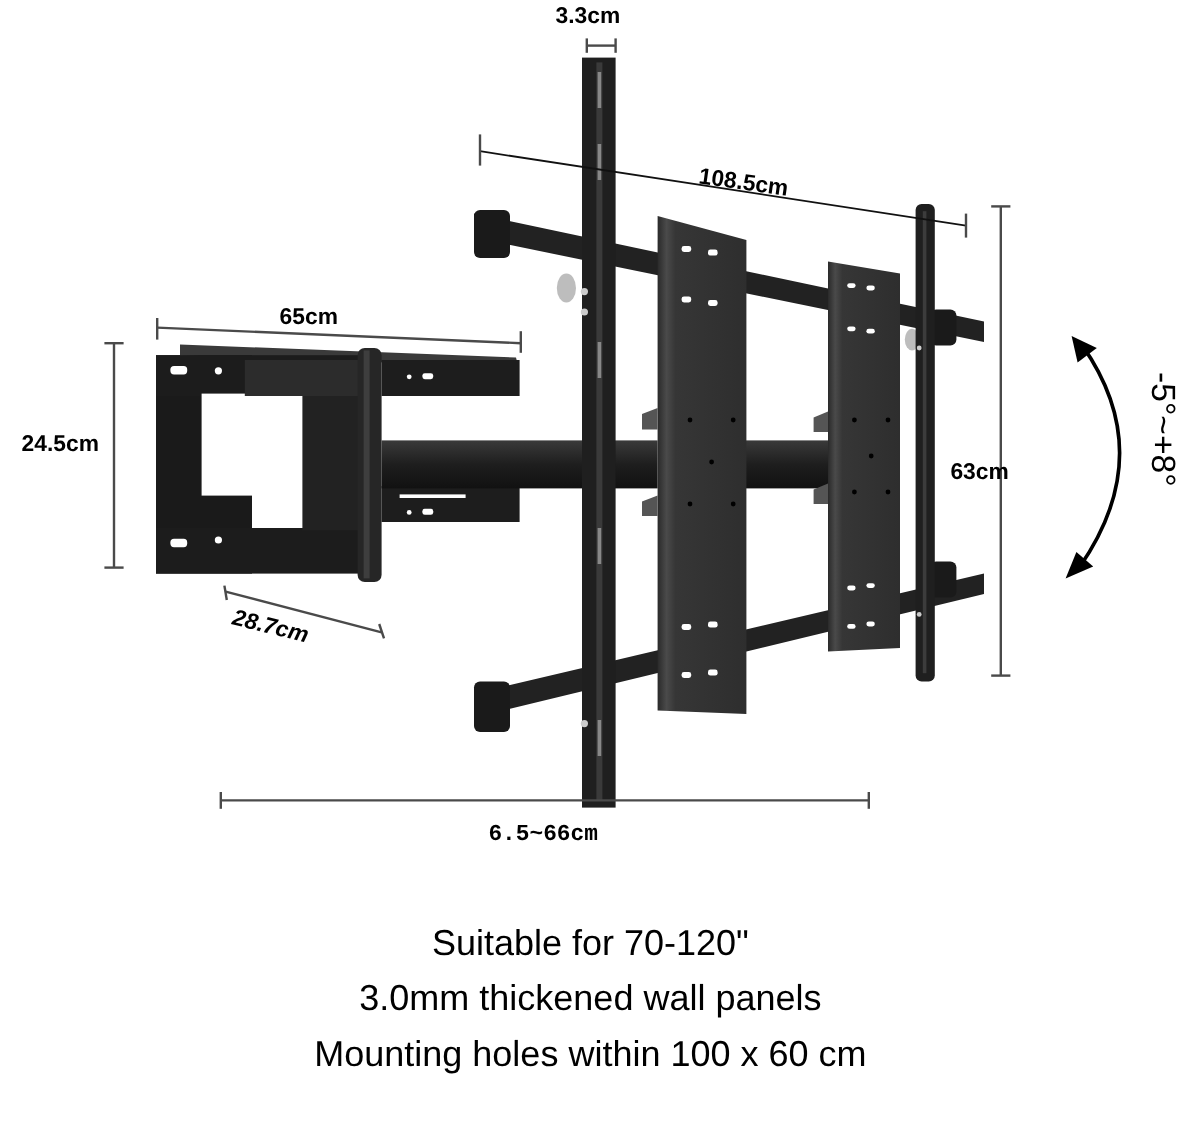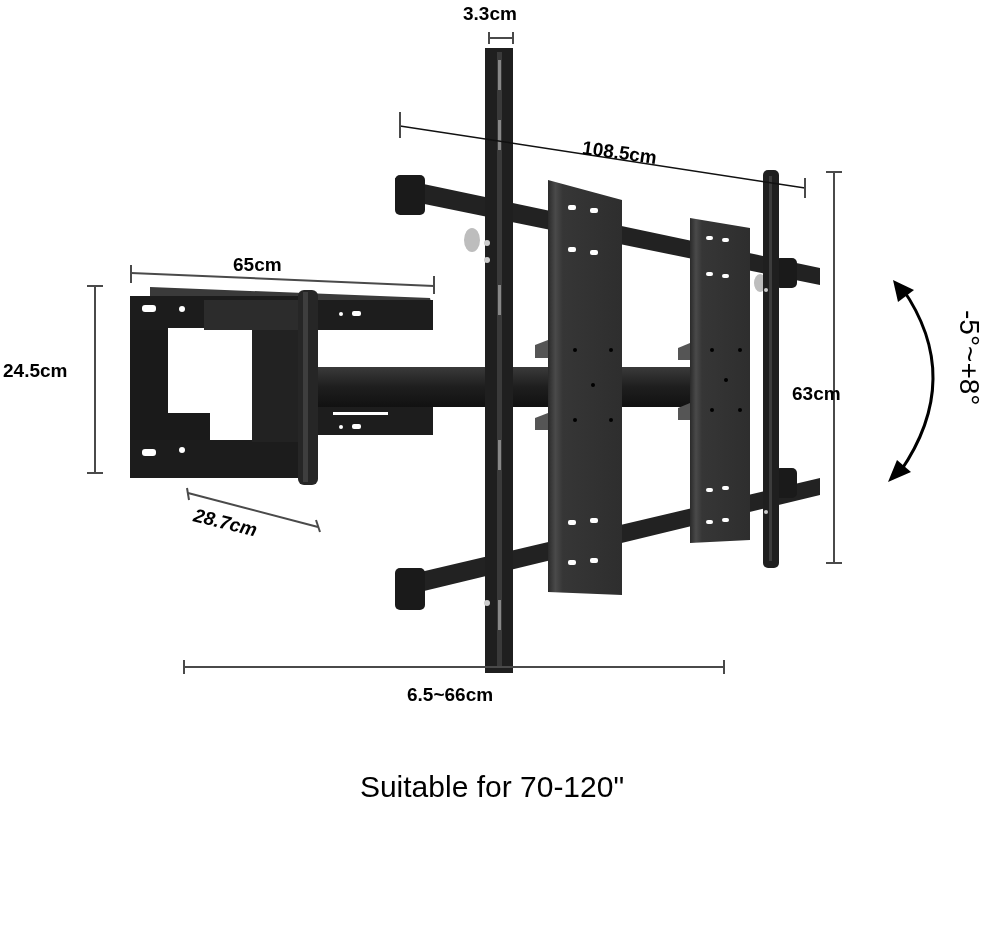"24.5cm" span.dim-label { left: 3px -> 18px }
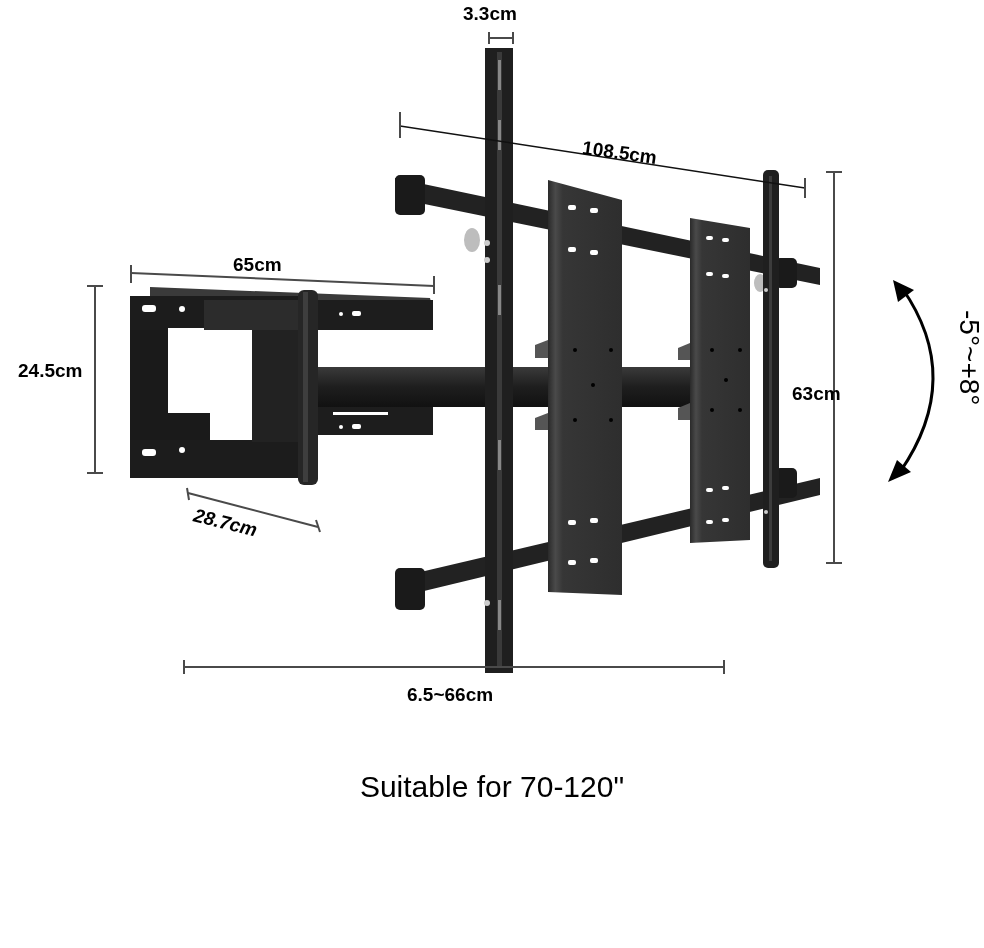"6.5~66cm" span.dim-label { font-family: none -> Liberation Mono, monospace }
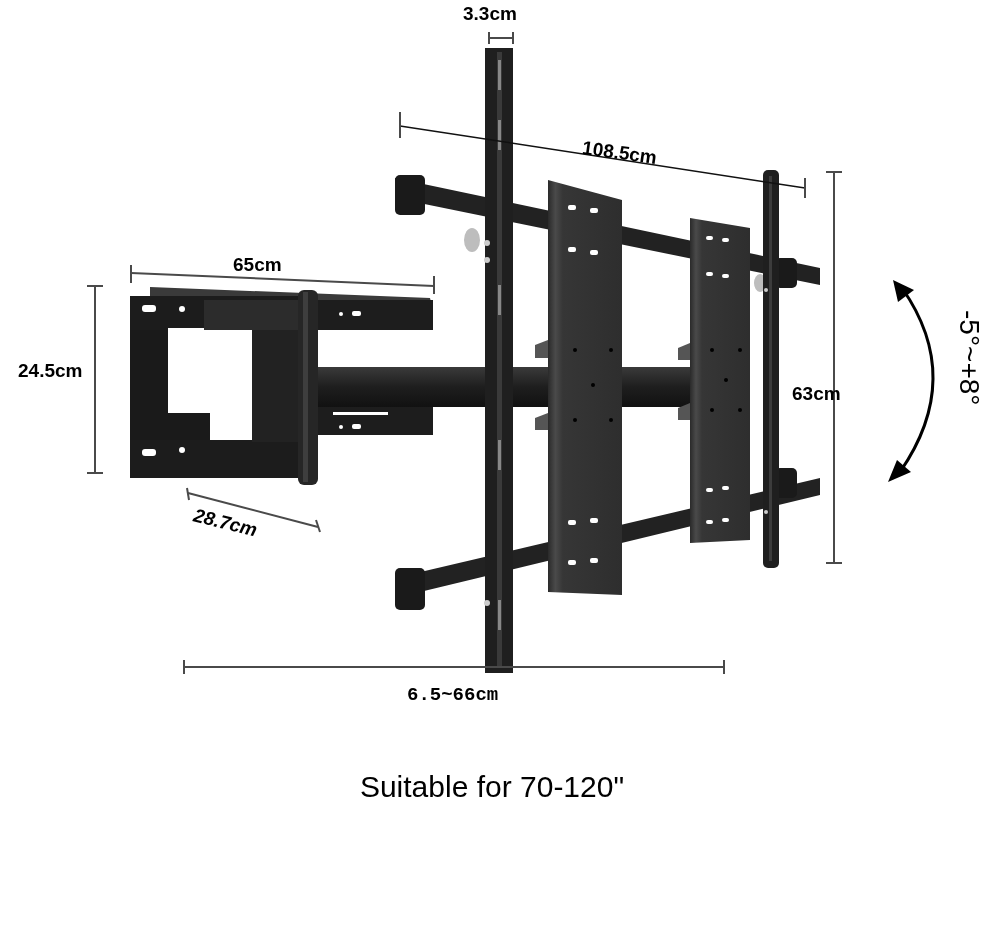"3.0mm thickened wall panels" div.spec-line { html: none -> <div>3.0mm thickened wall panels</div> }
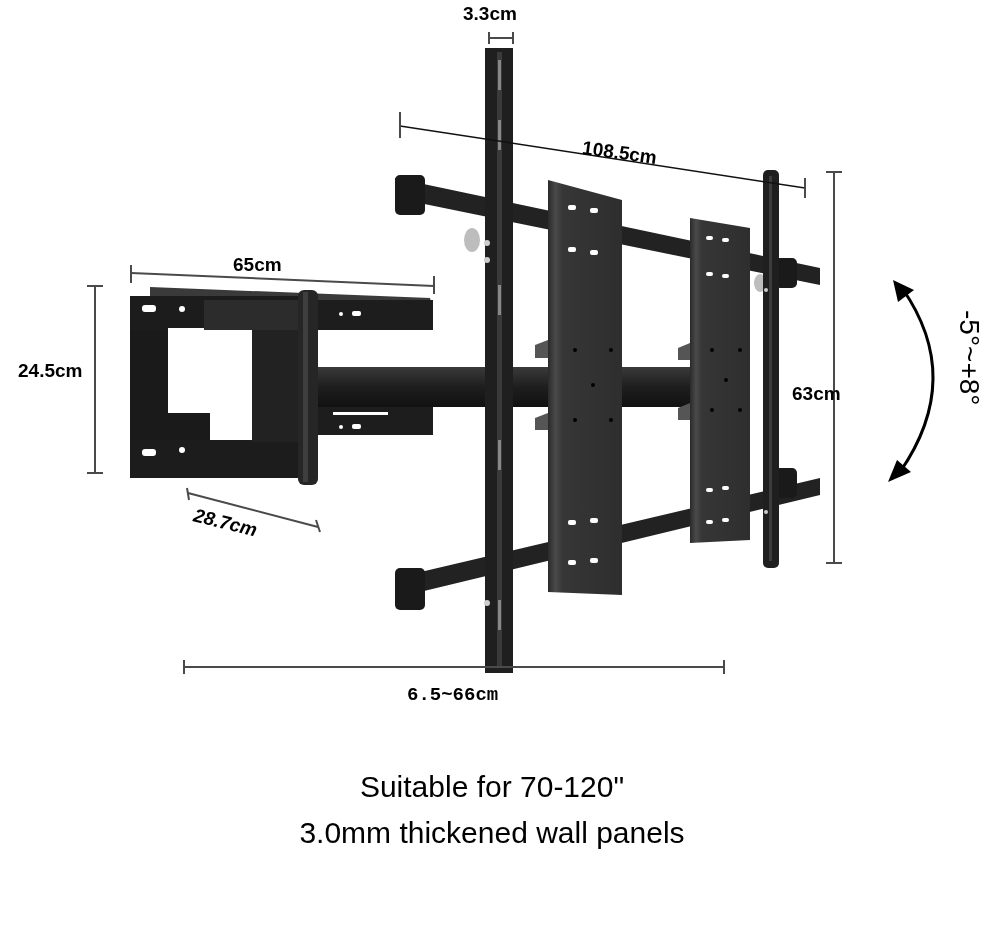"Mounting holes within 100 x" div.spec-line { html: none -> <div>Mounting holes within 100 x 60 cm</div> }
